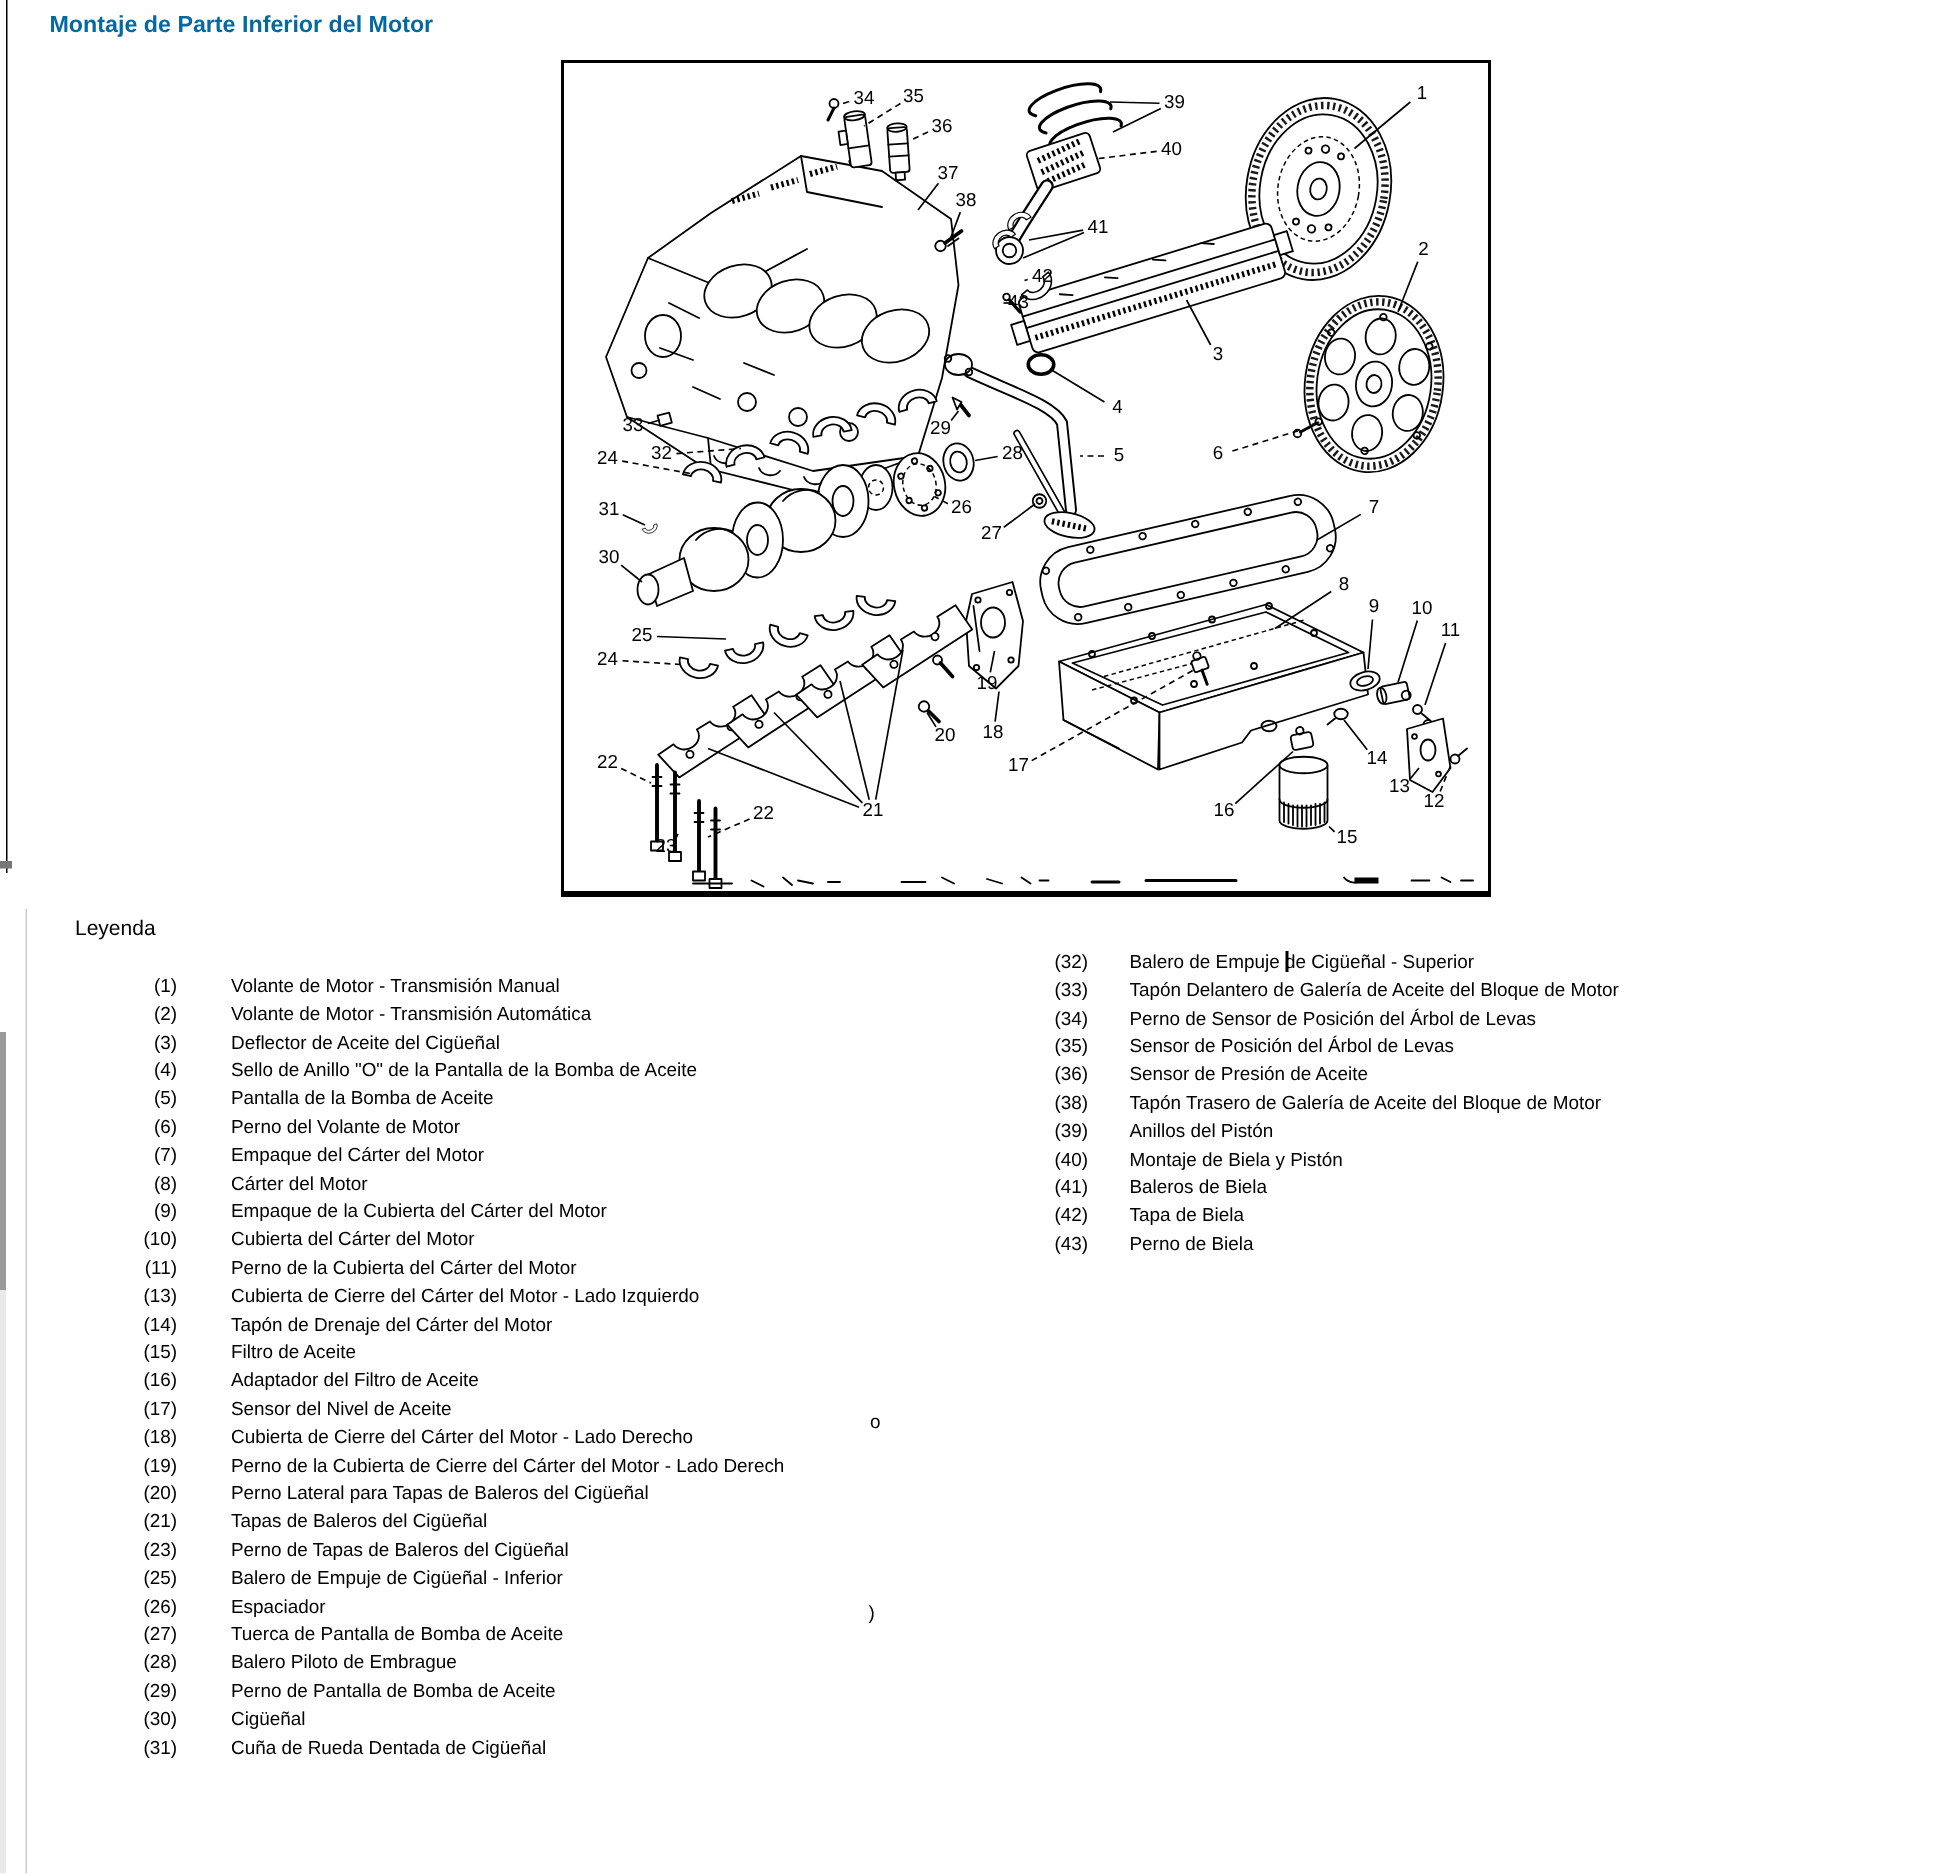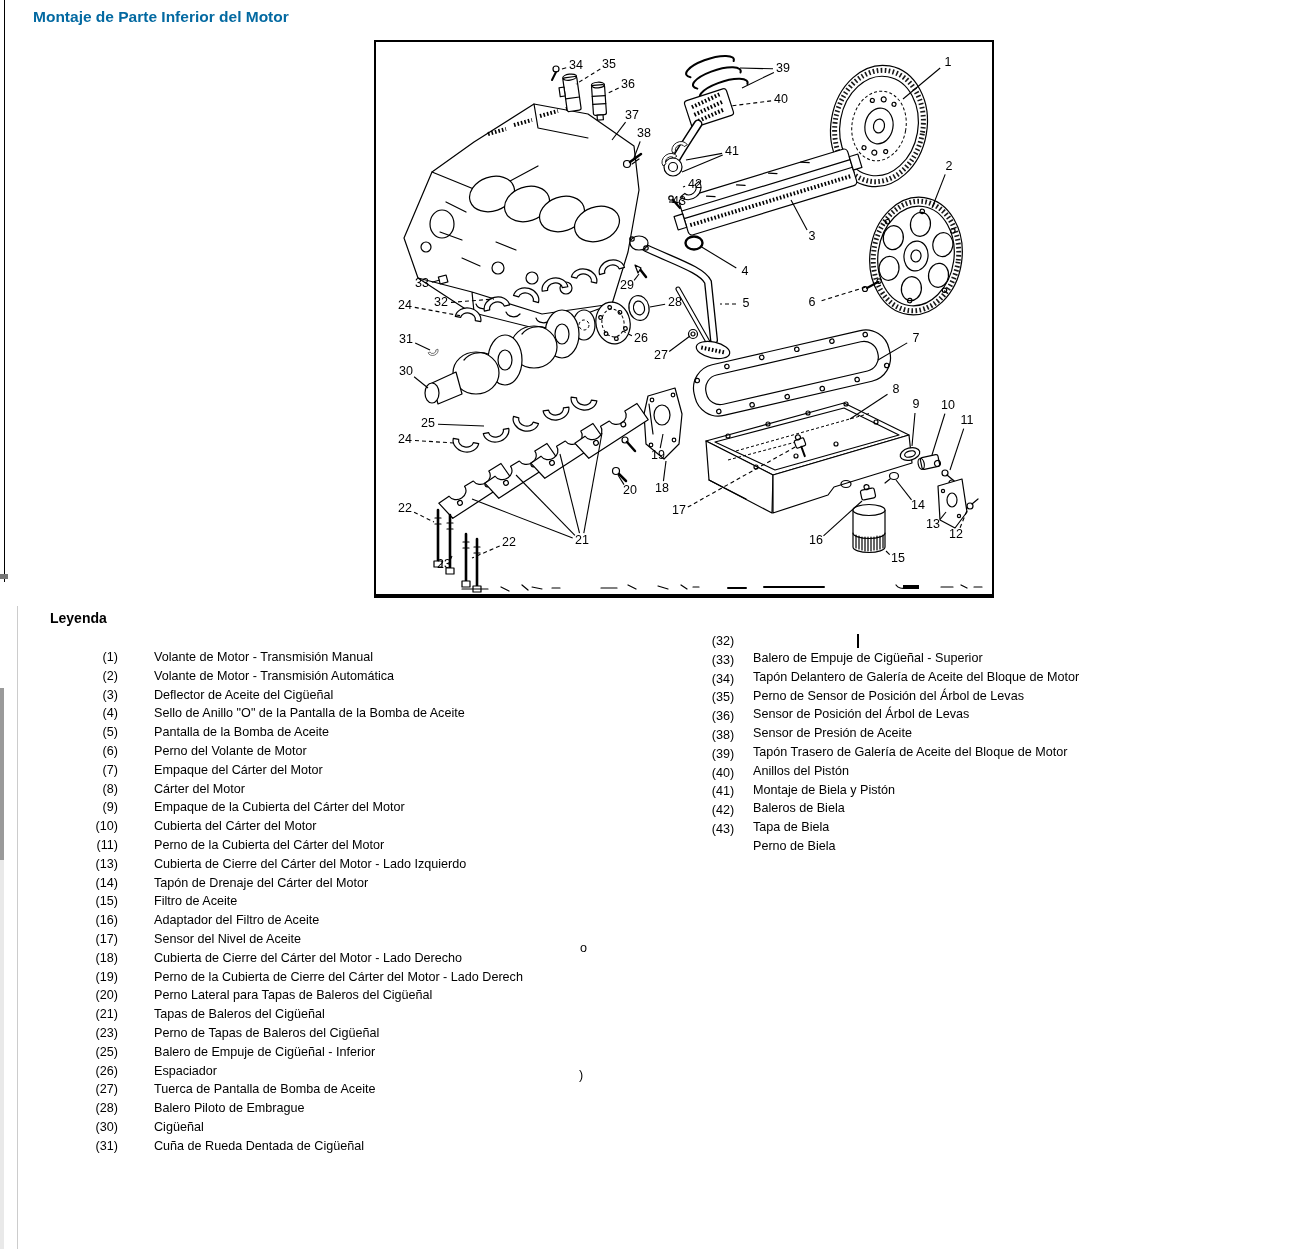"Leyenda" .legend-title { font-weight: bold -> normal }
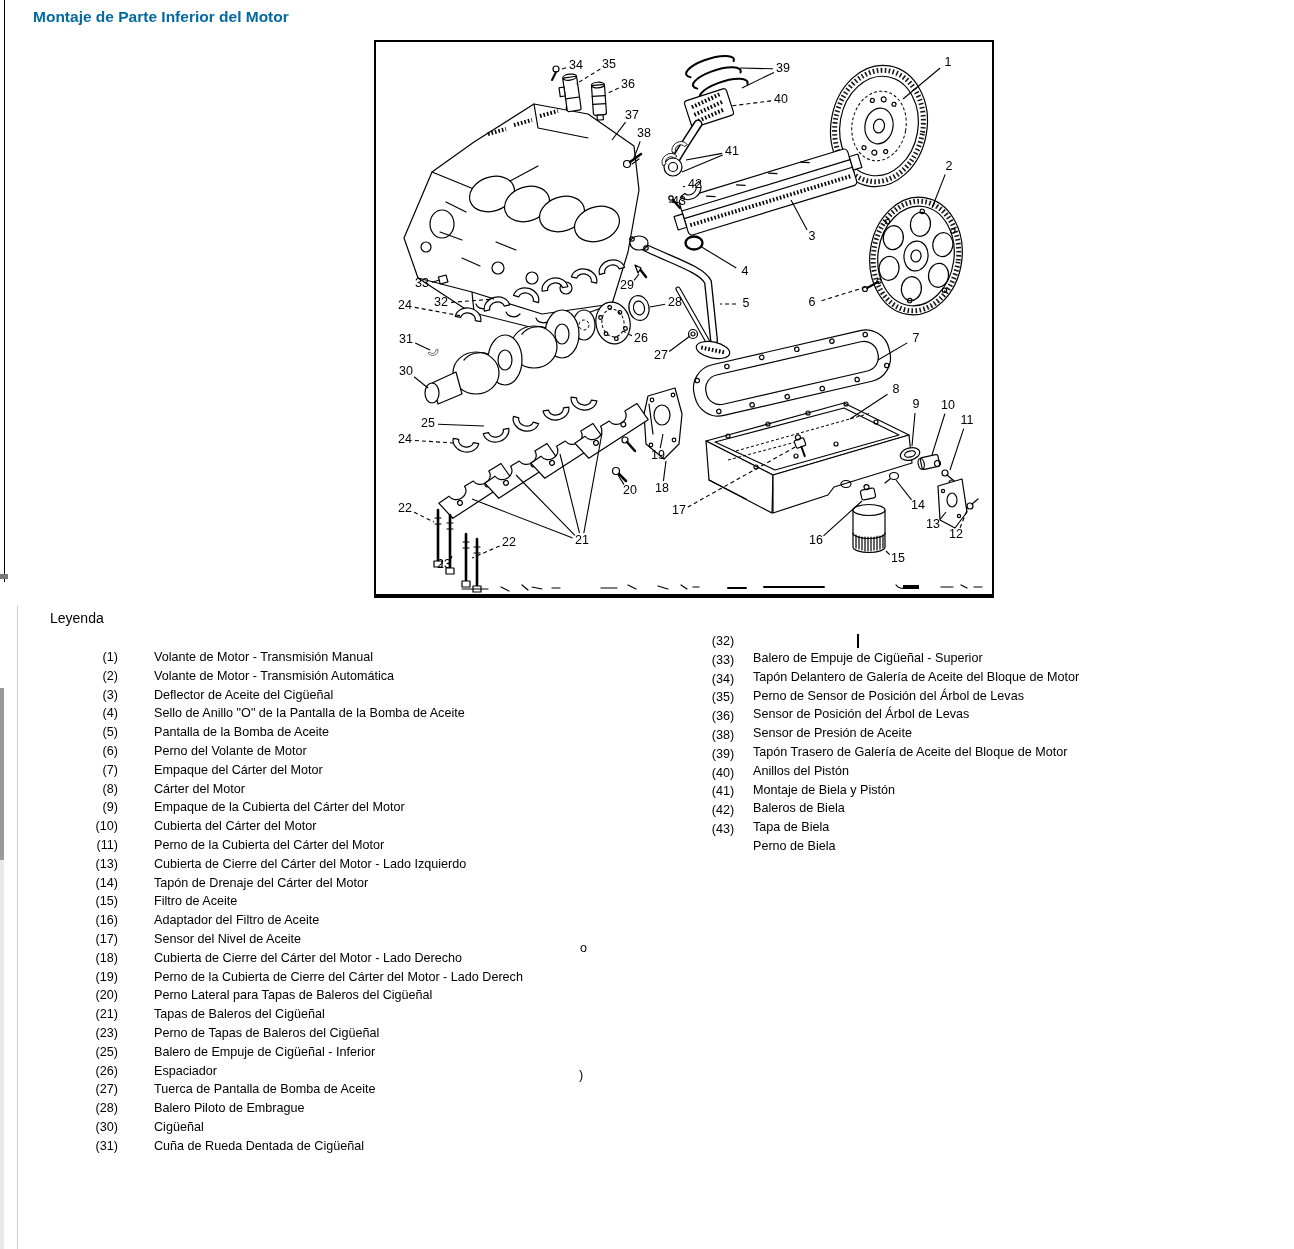"(32)" .legend-right .num { text-align: center -> left }
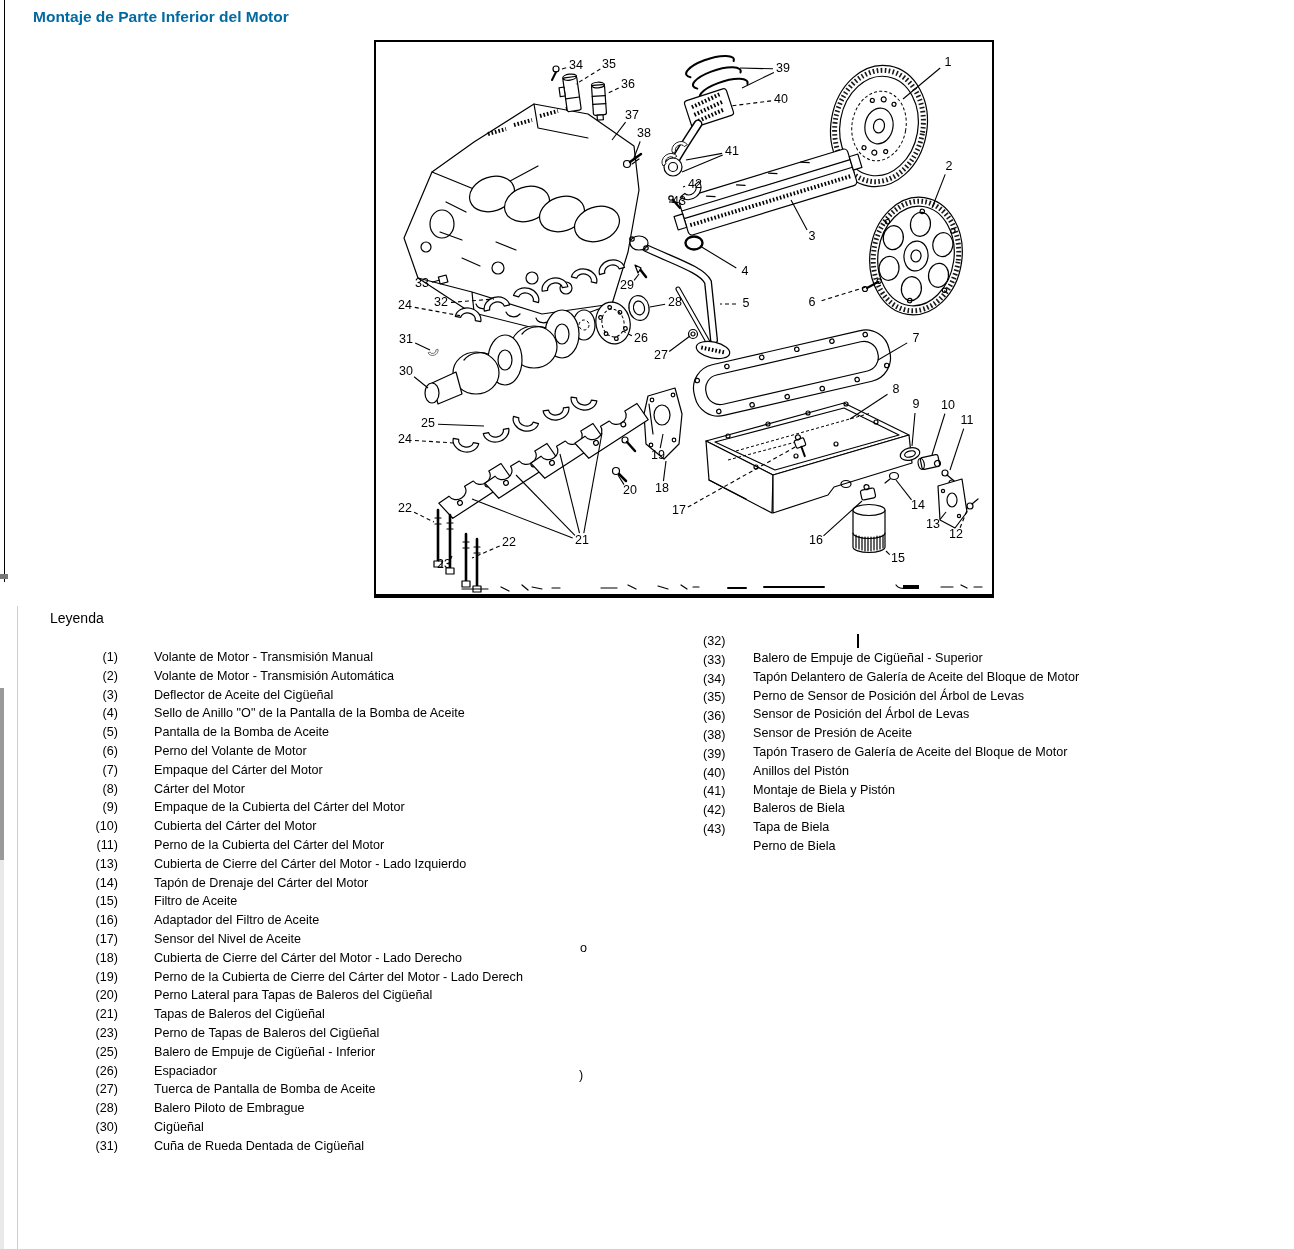"Balero de Empuje de Cigüeñal - Superior" .legend-right .txt { margin-top: 17px -> none }
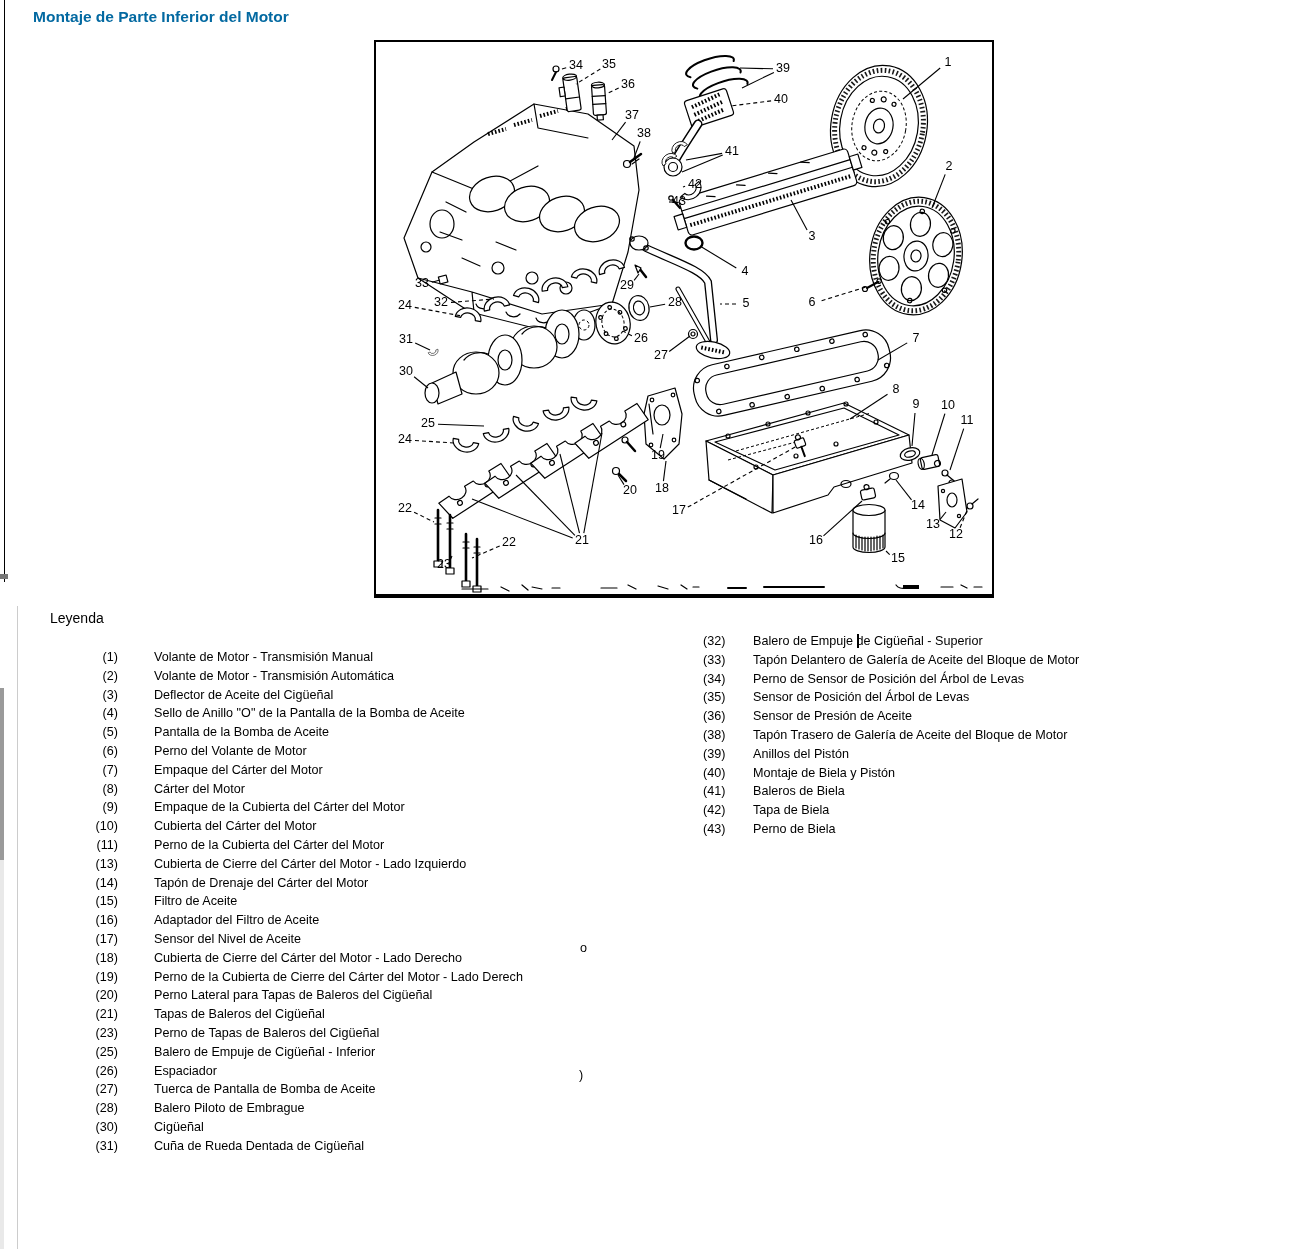"(29)" div.legend-row { html: none -> <div> <span>(29)</span> <span>Perno de Pantalla de Bomba de Aceite</span> </div> }
